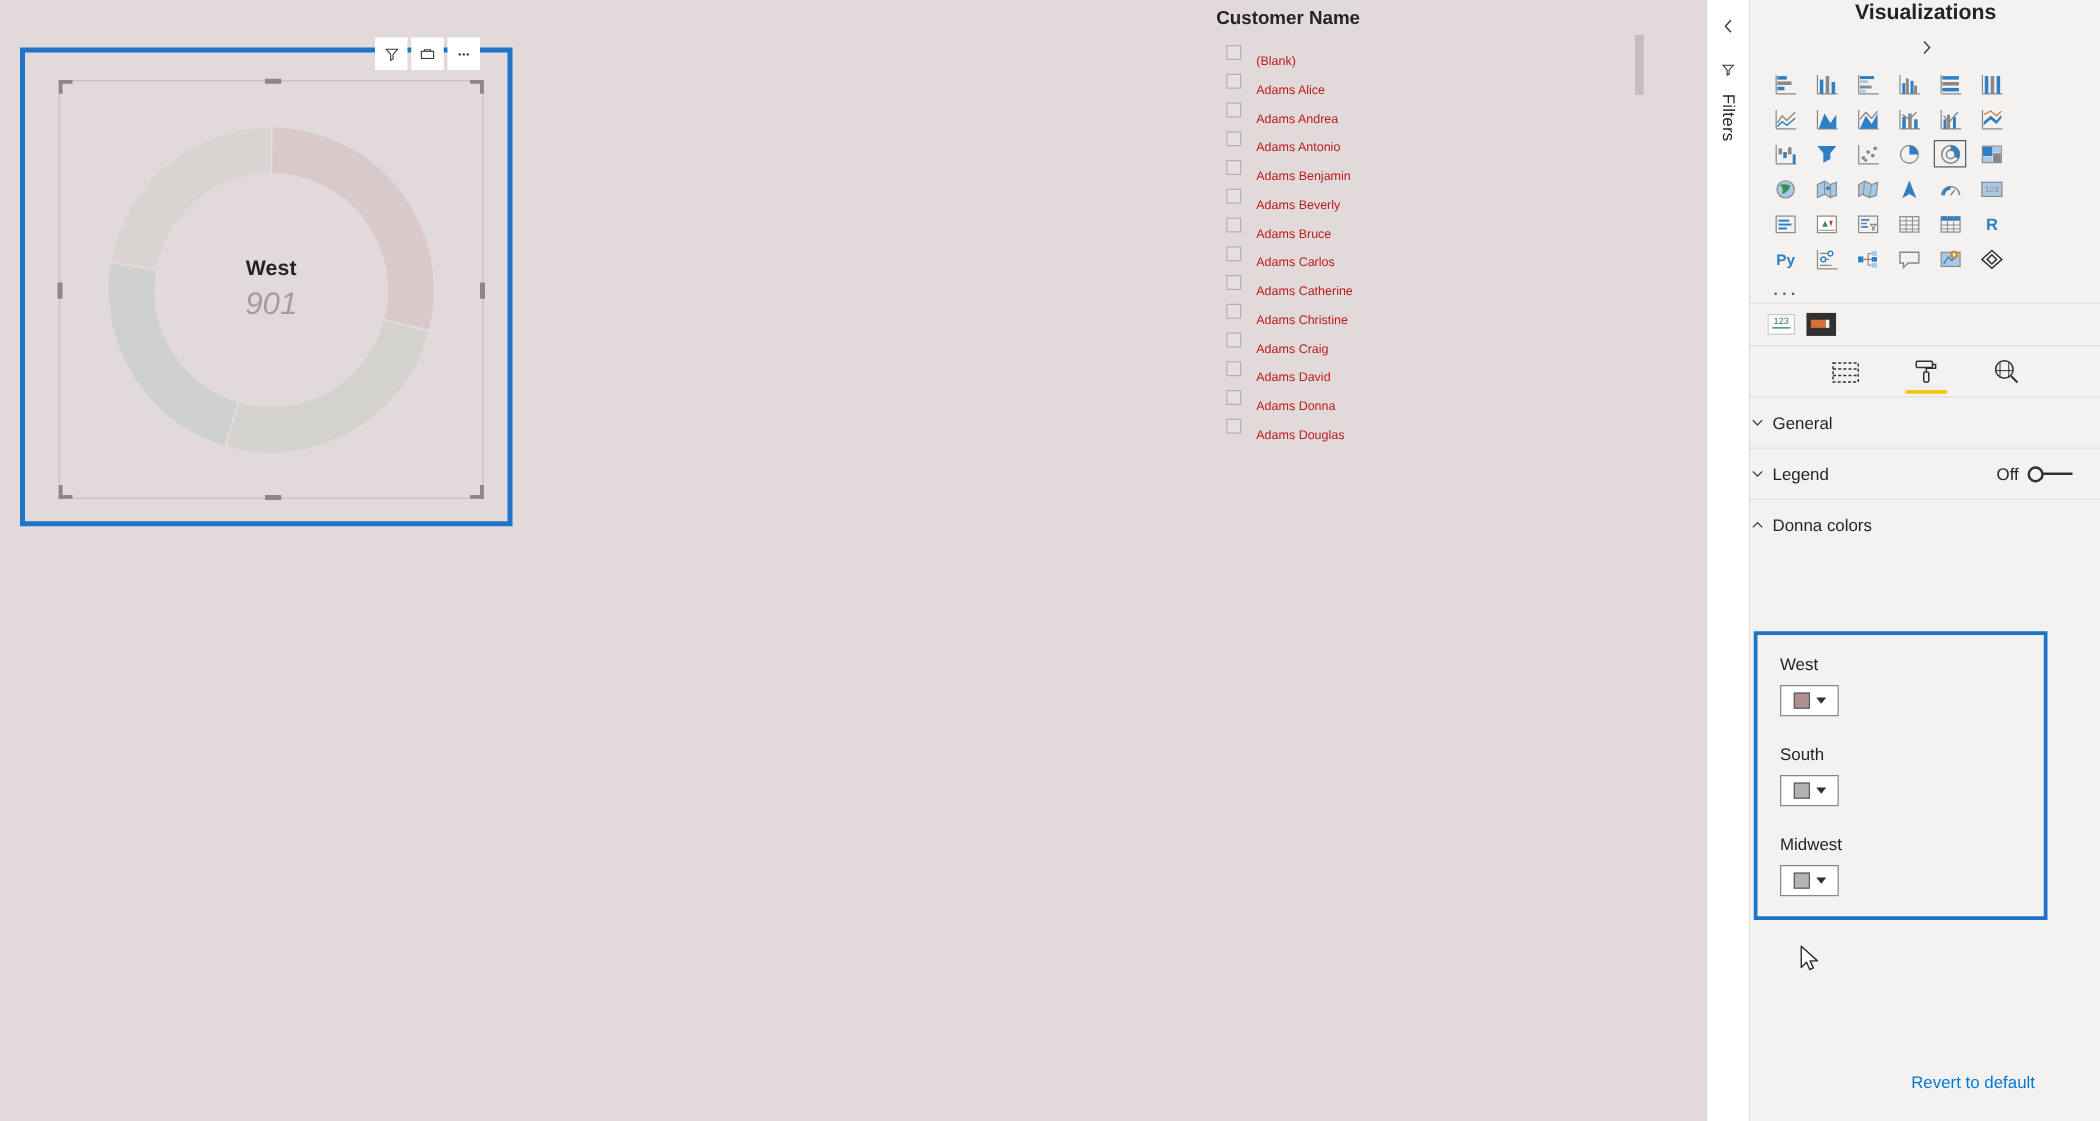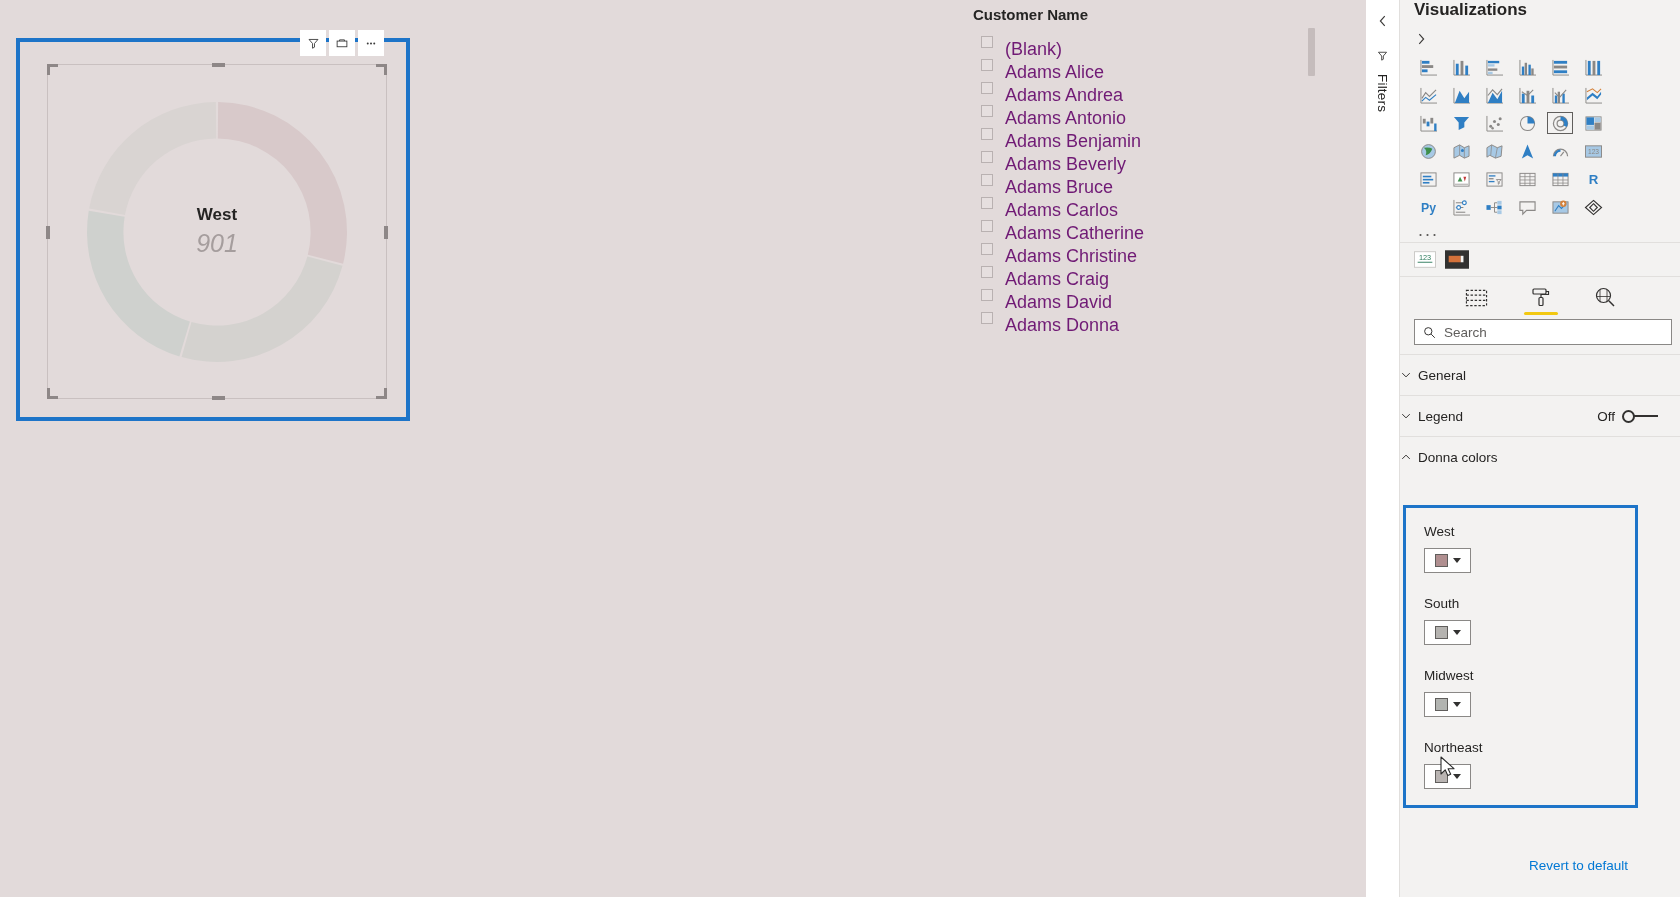"Visualizations" #pane-header { align-items: flex-start -> center }
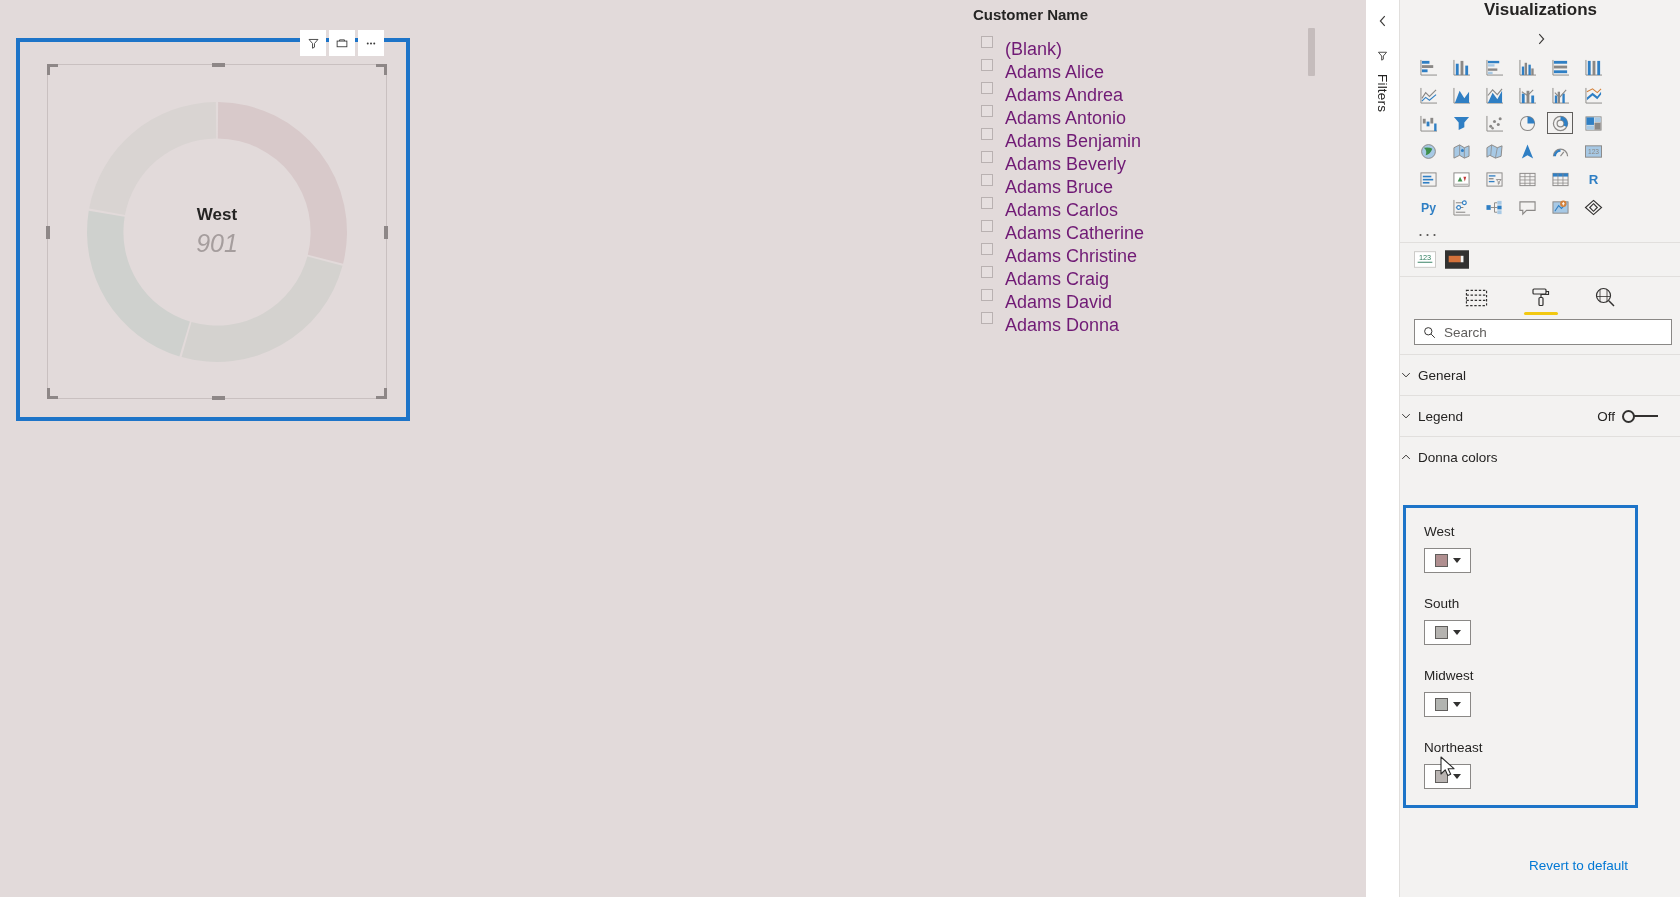"(Blank)" .slicer-label { color: #701a75 -> #b91c1c; font-size: 18px -> 10px }
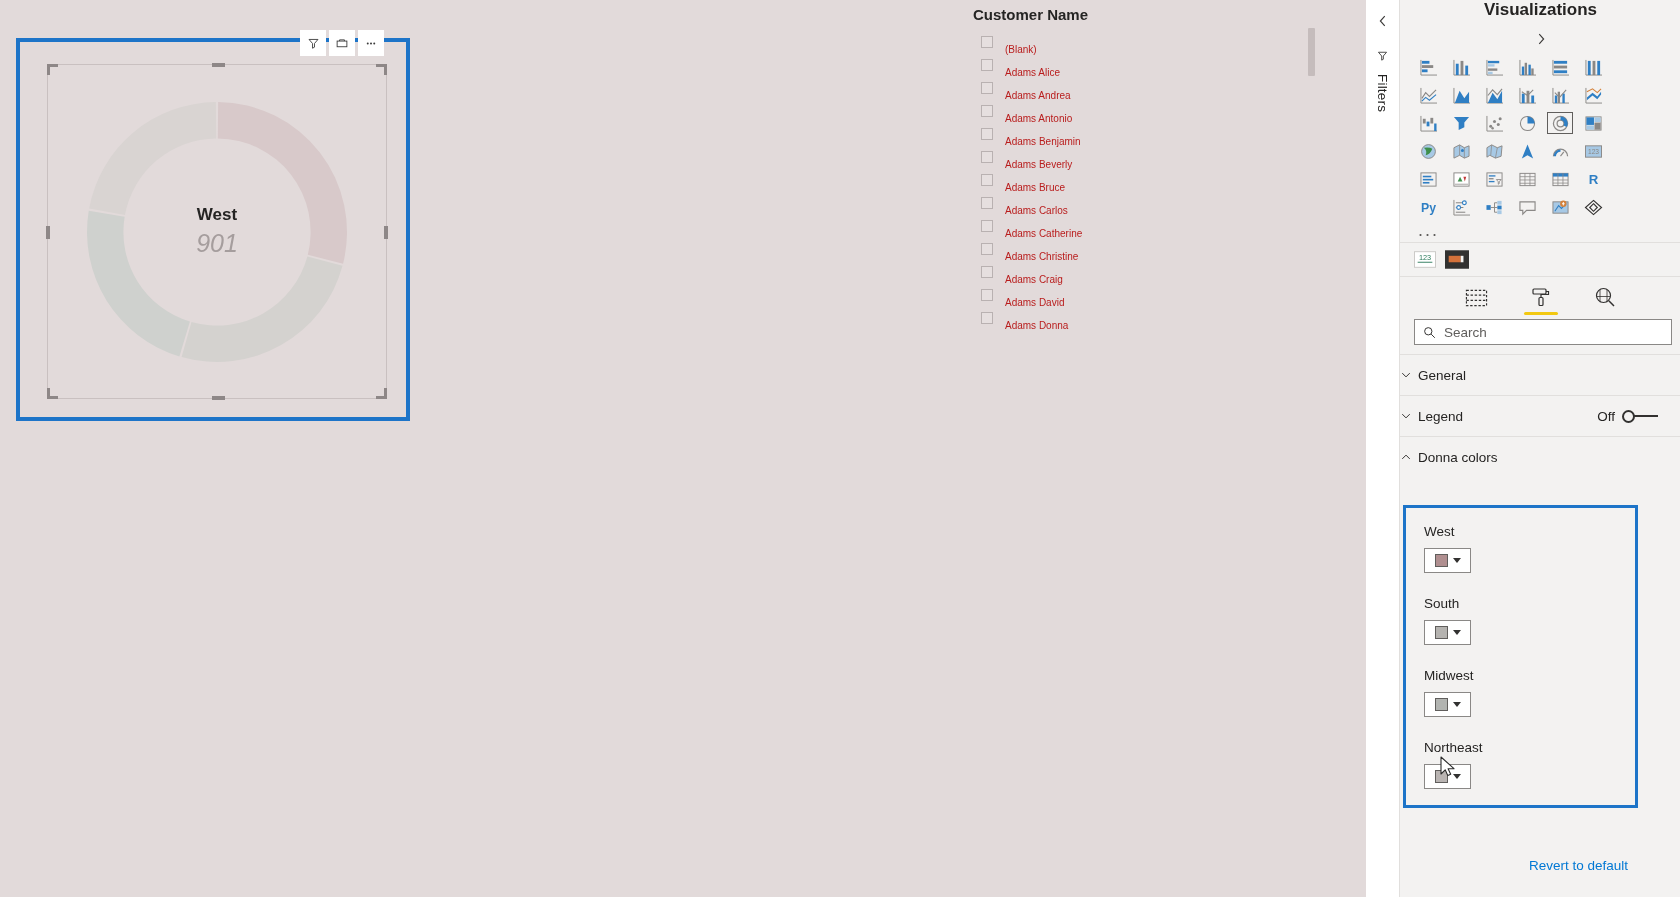"Search" div { html: <div> <div> <svg> <circle></circle> <line></line> </svg> <span>Search</span> </div> </div> -> none }
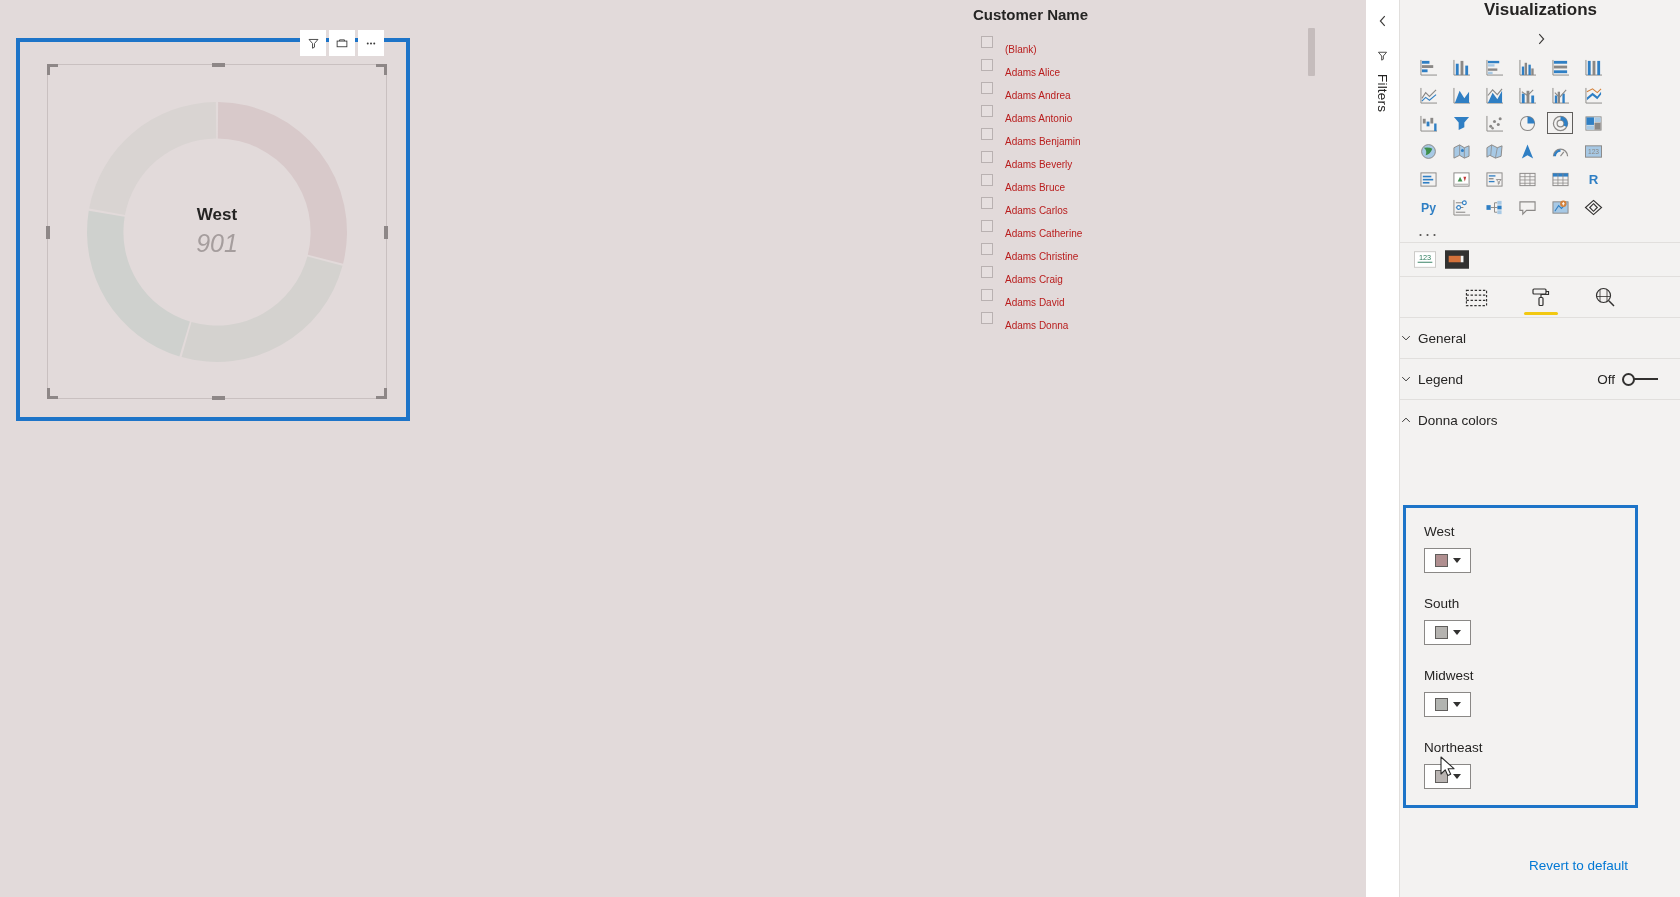"Adams Douglas" div.slicer-row { html: none -> <div> <div></div> <div>Adams Douglas</div> </div> }
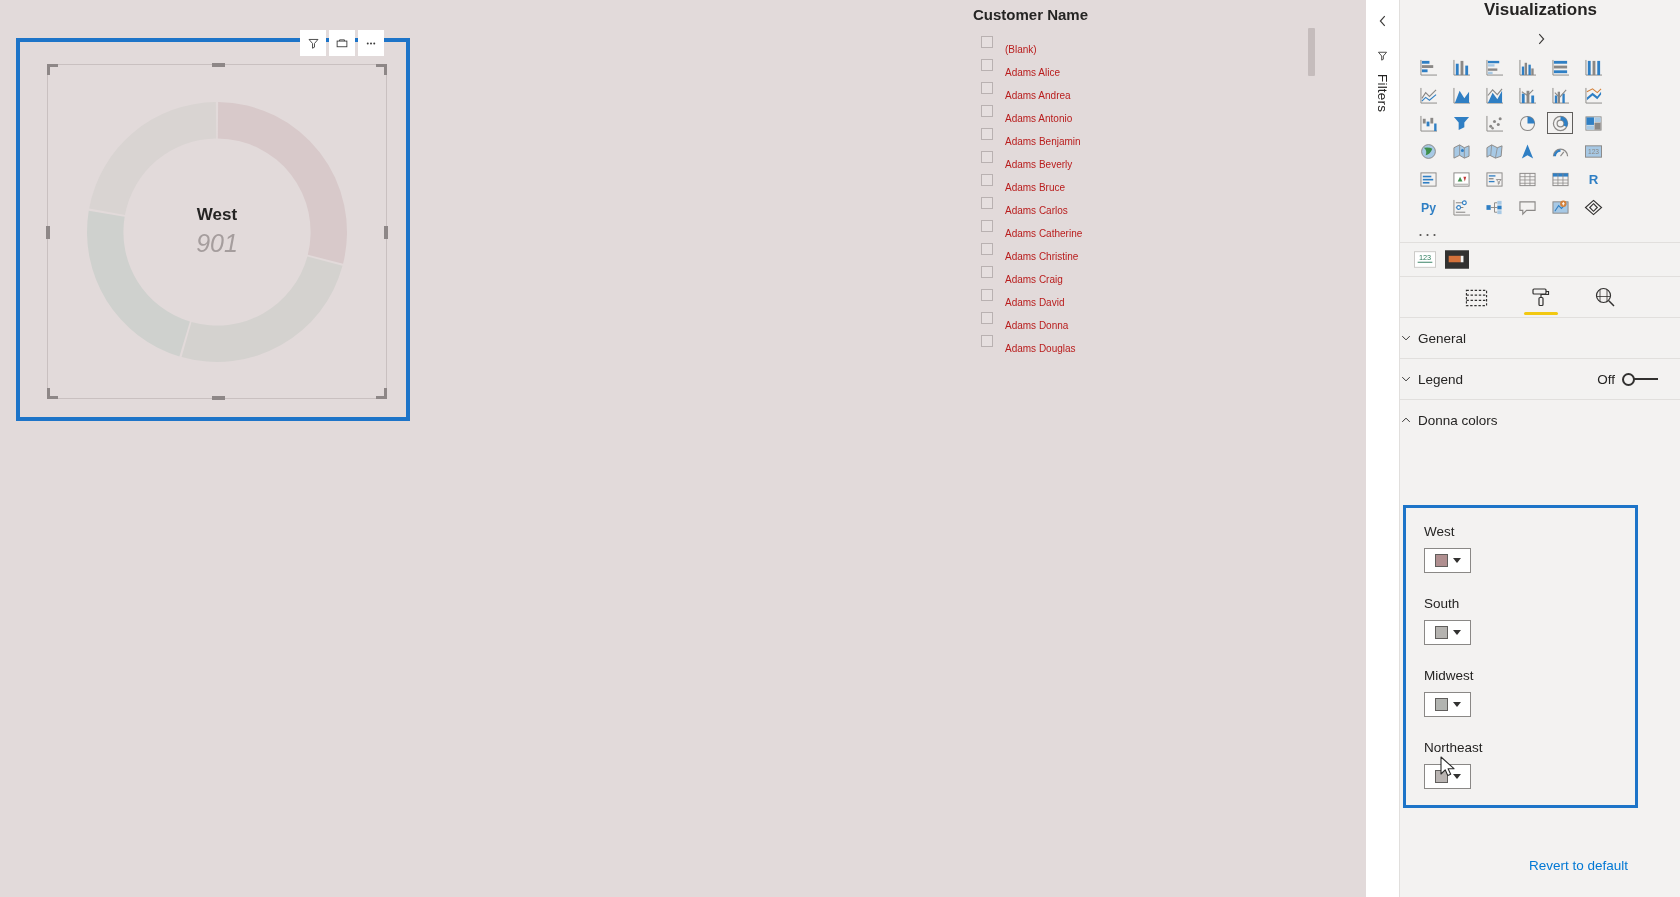"Northeast" div.color-entry { html: <div> <div>Northeast</div> <div> <span></span> <span></span> </div> </div> -> none }
